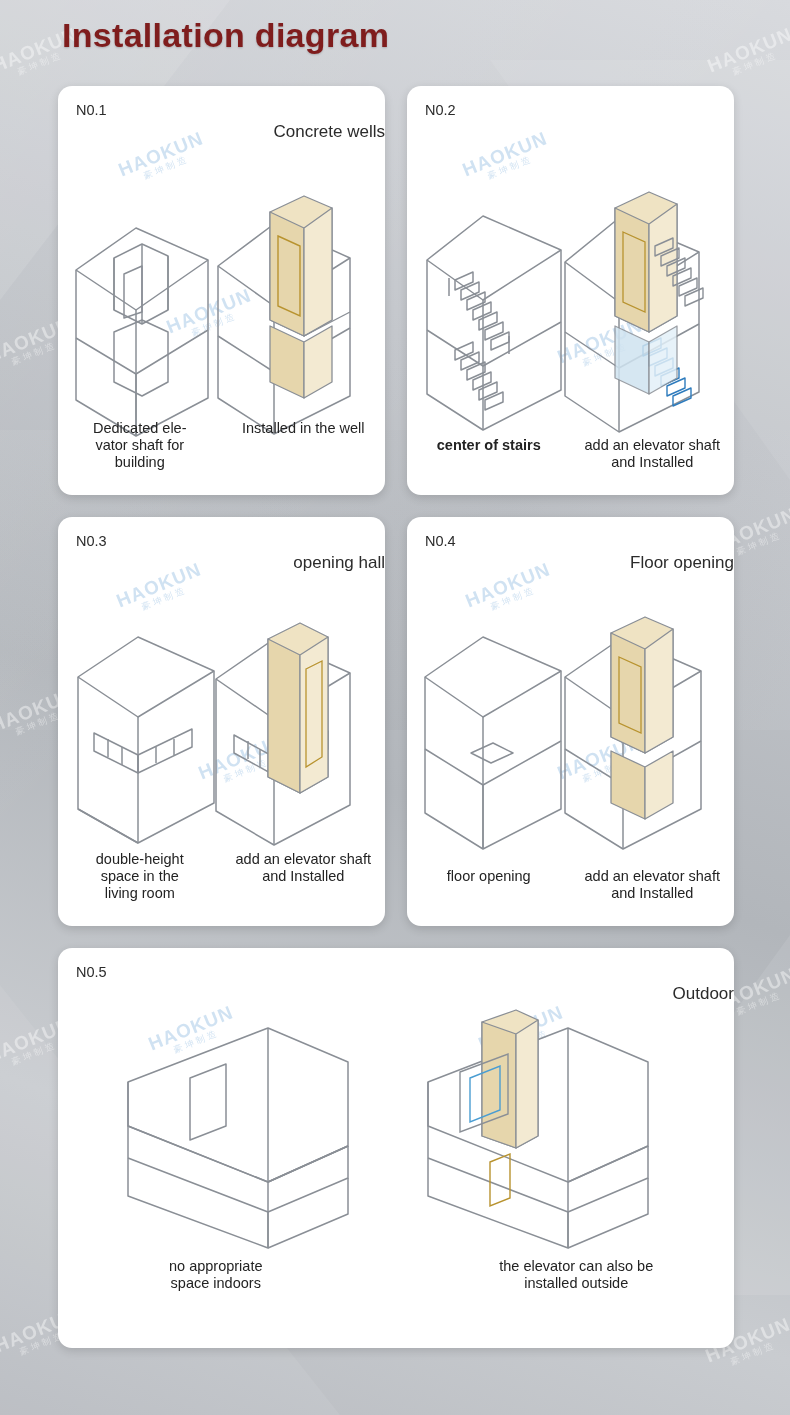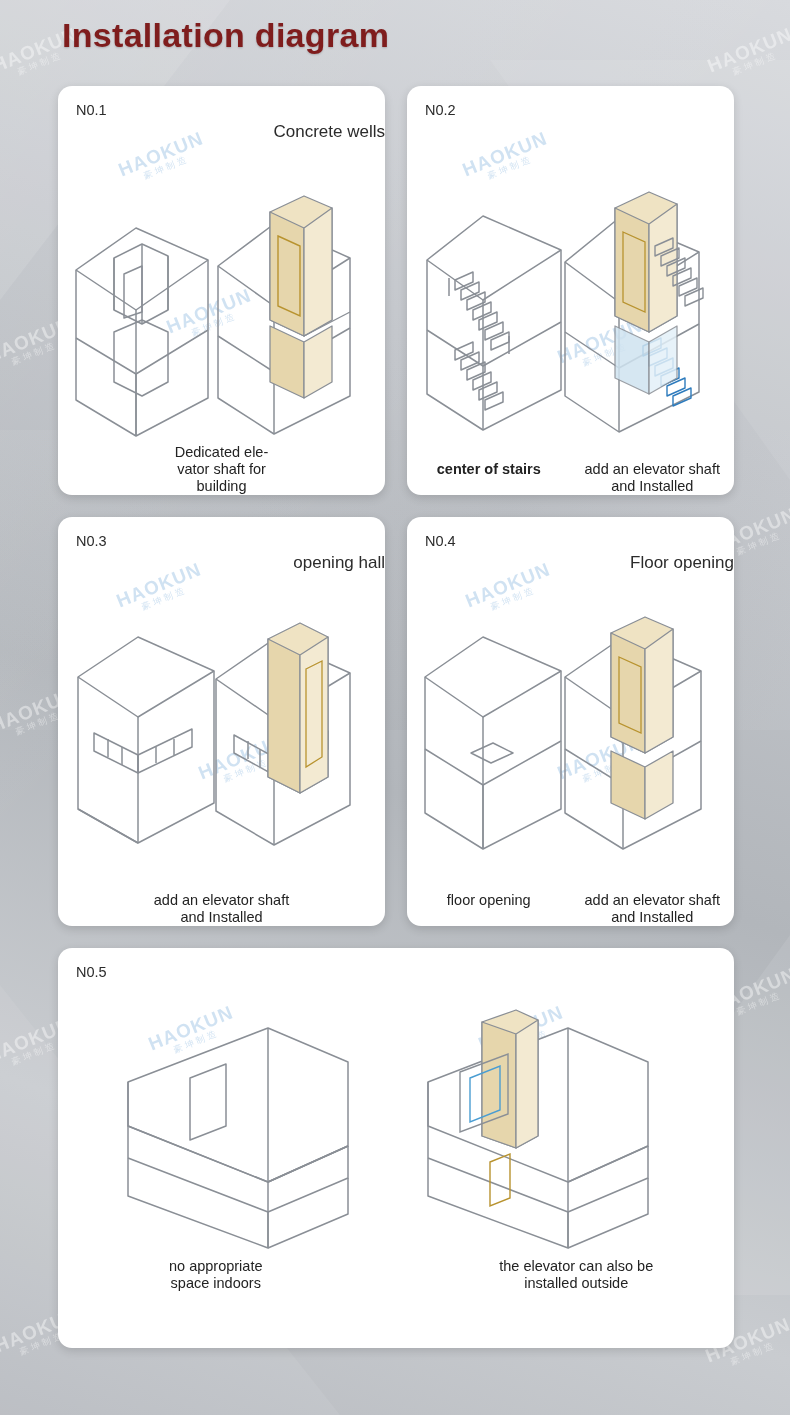"Dedicated ele-" .card.half .captions { bottom: 0 -> 24px }
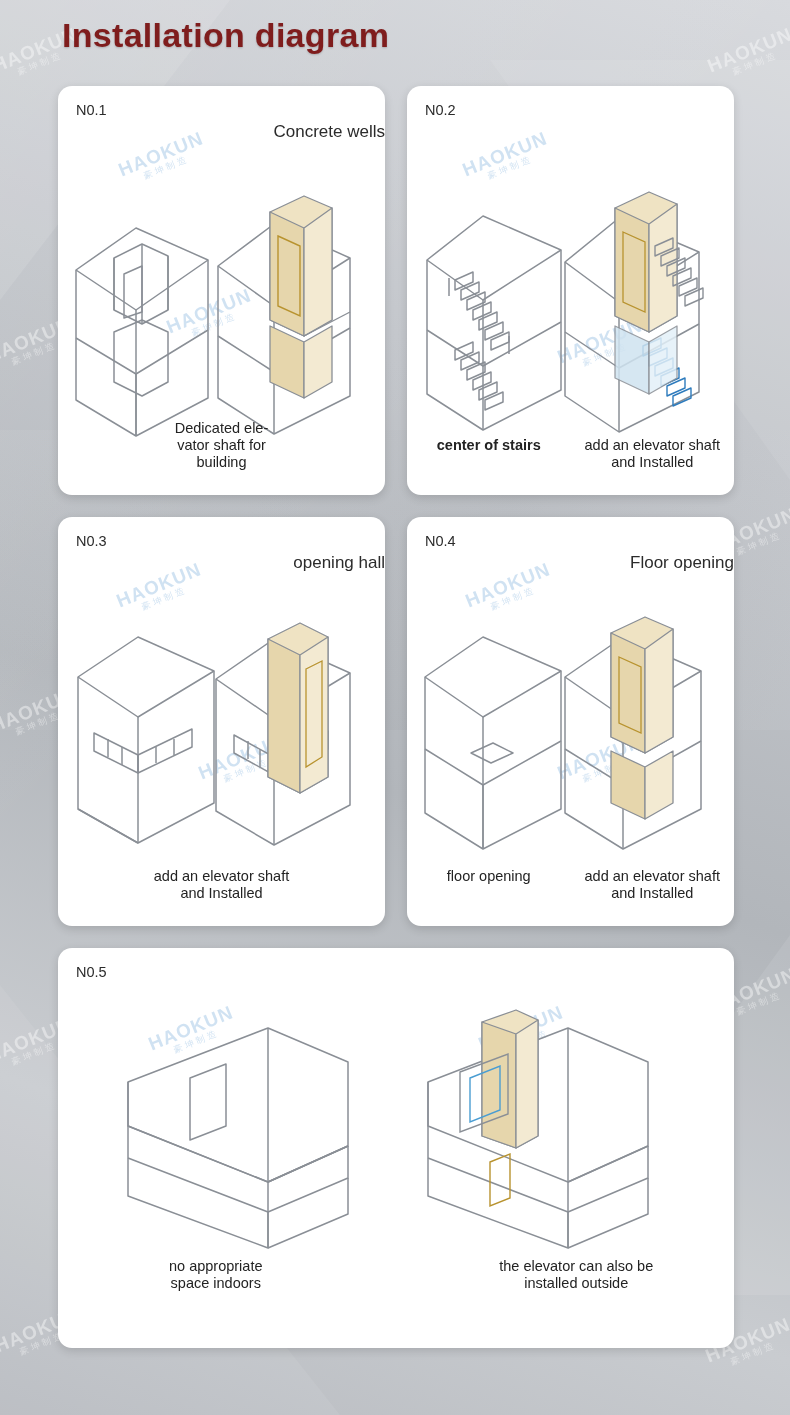"Installed in the well" div.cap { html: none -> <div>Installed in the well</div> }
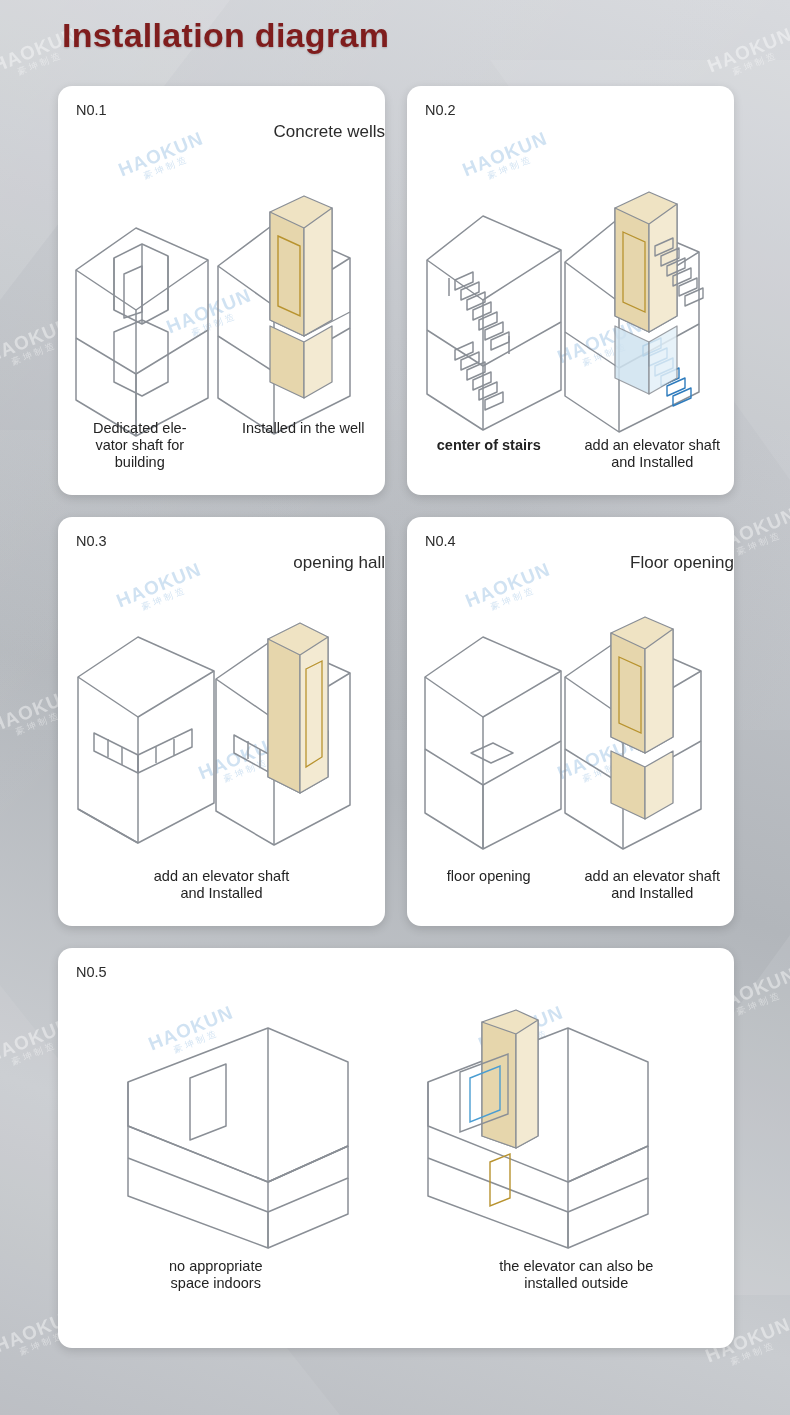"double-height" div.cap { html: none -> <div>double-height space in the living room</div> }
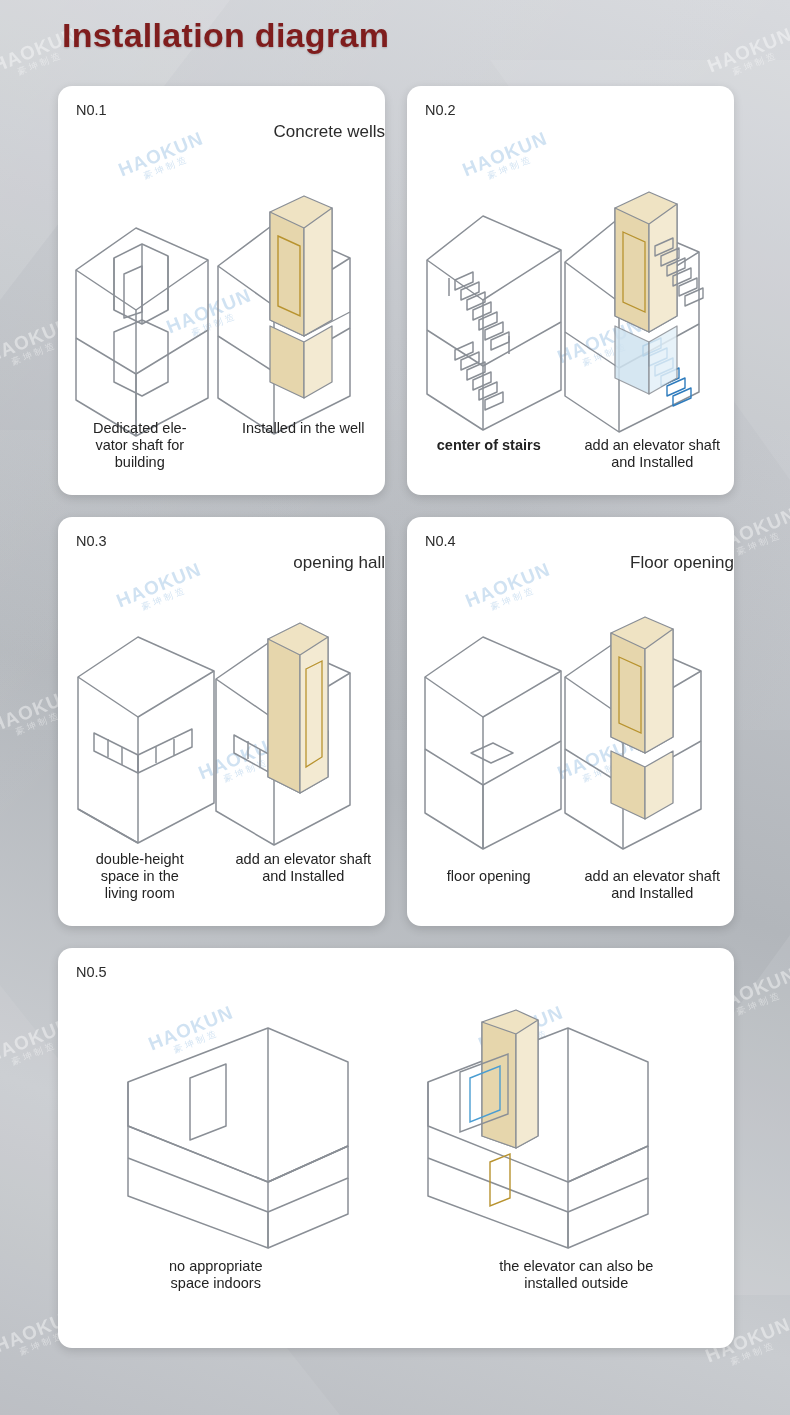"Outdoor" div.card-title { html: none -> <div>Outdoor</div> }
